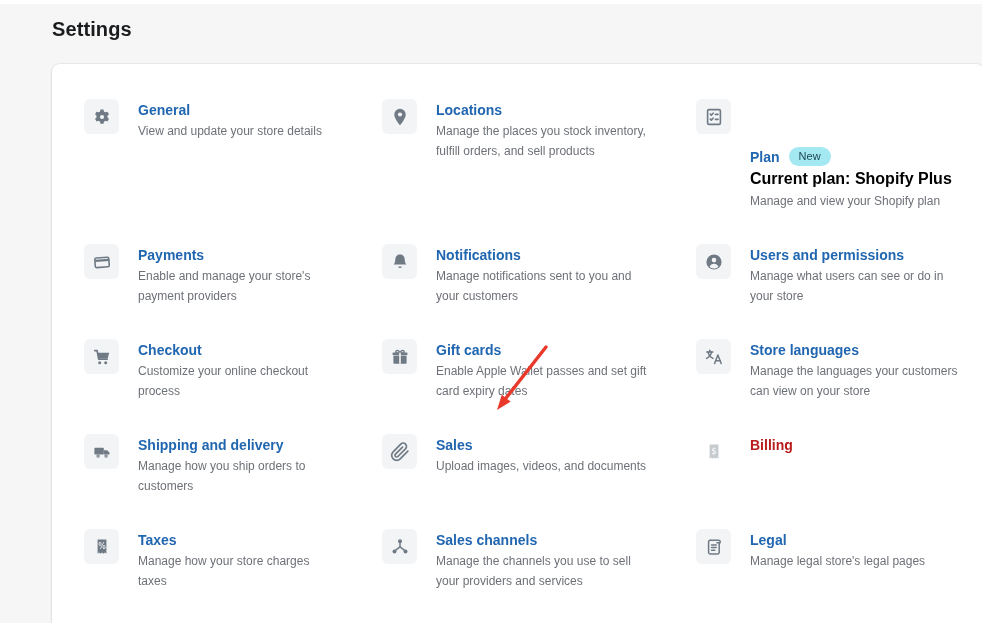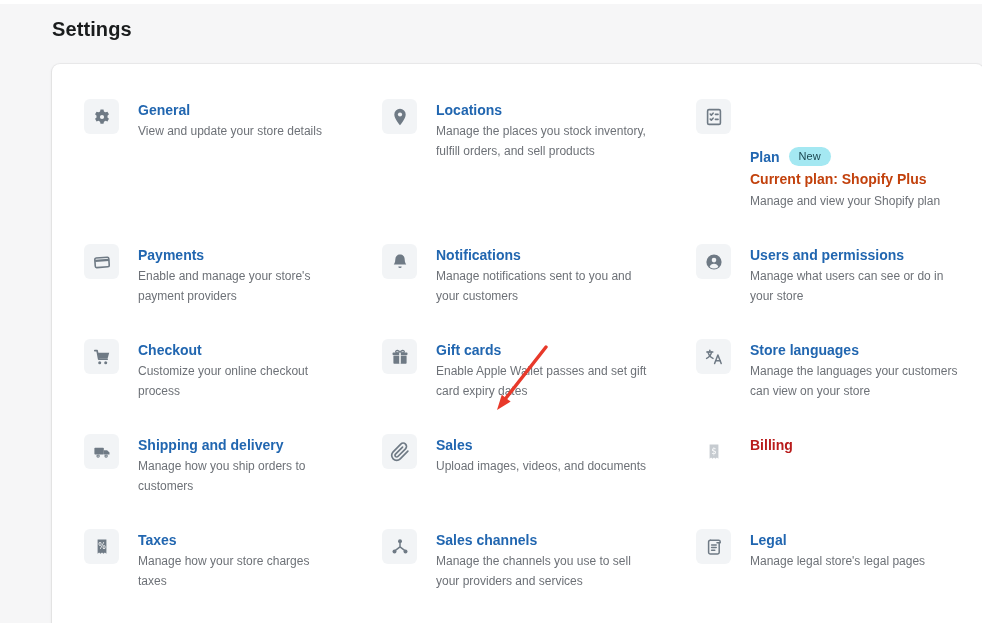"Current plan: Shopify Plus" .item-subtitle { color: #c2410c -> #000000; font-size: 14px -> 16px }
